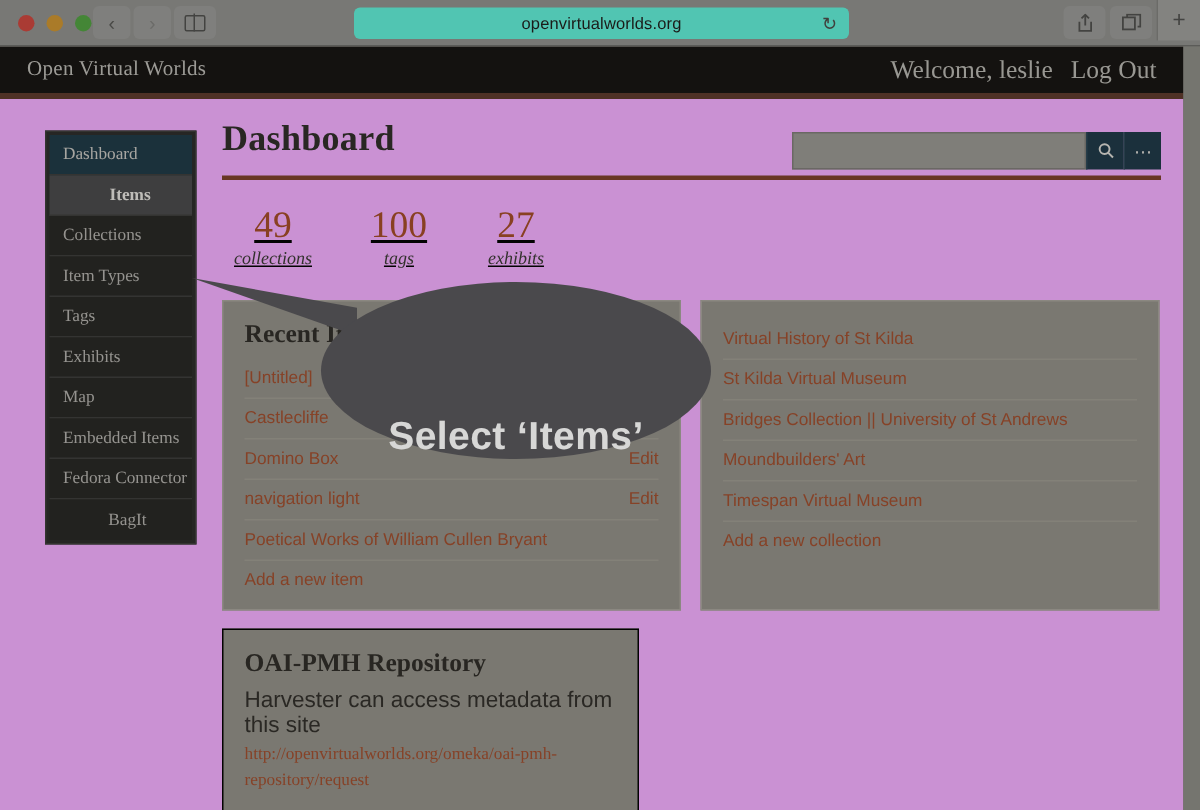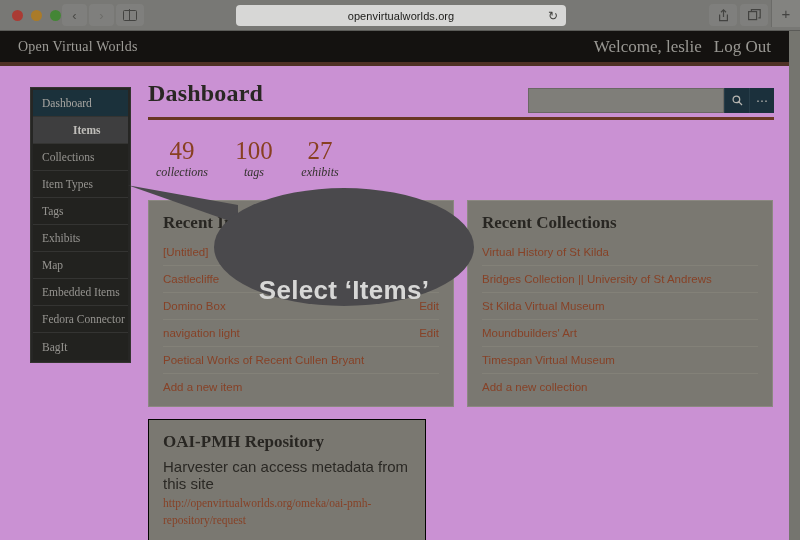"openvirtualworlds.org" .url-bar { background: #ffffff -> #5eead4 }
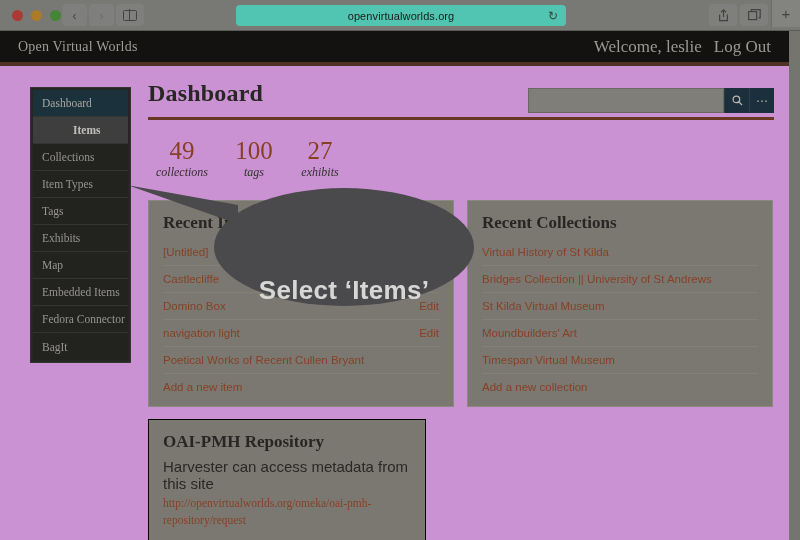"49" .stats { gap: 26px -> 38px; text-decoration: none -> underline }
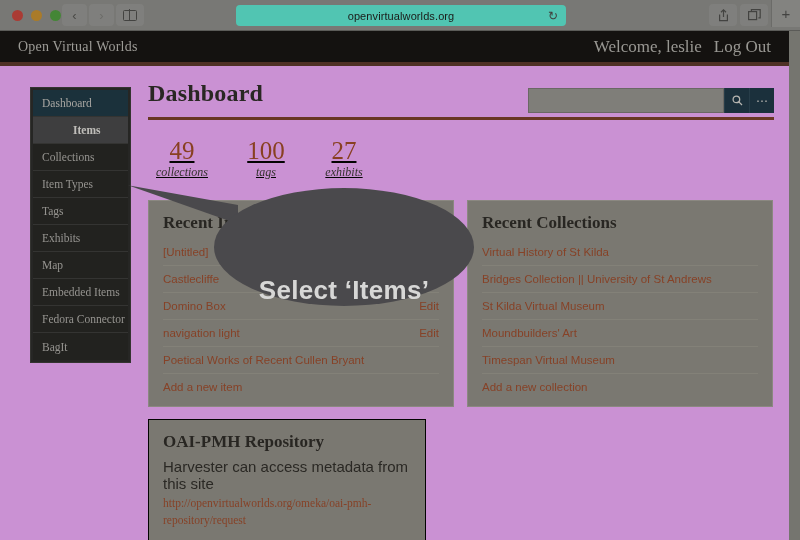"Recent Collections" h2.panel-title { html: <h2>Recent Collections</h2> -> none }
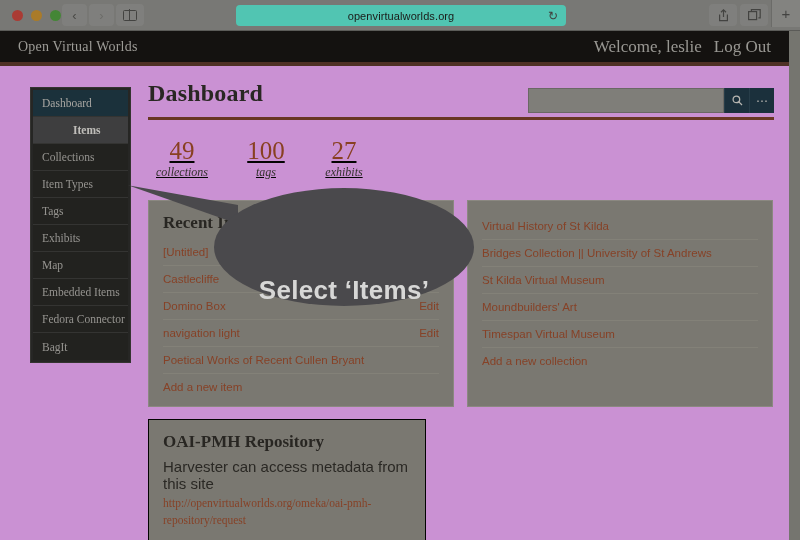"Bridges Collection || University of" div.panel-row { order: before "St Kilda Virtual Museum" -> after "St Kilda Virtual Museum" }
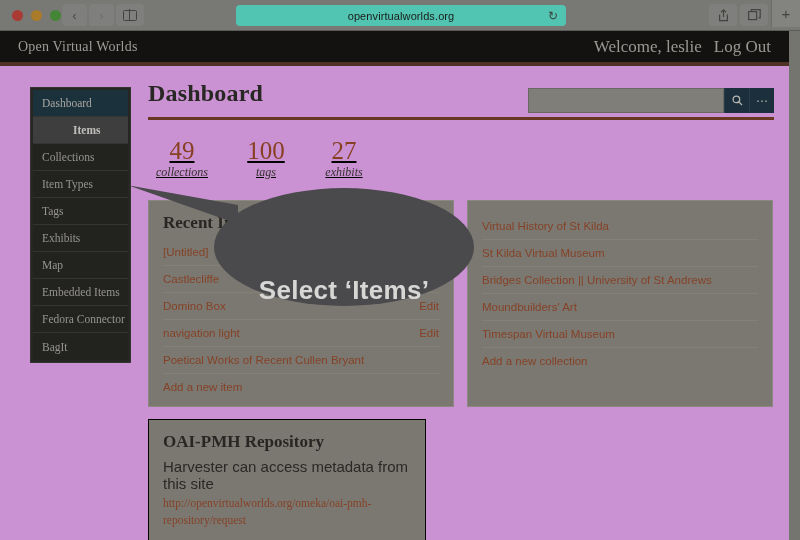"BagIt" .nav-item:last-child { justify-content: none -> center }
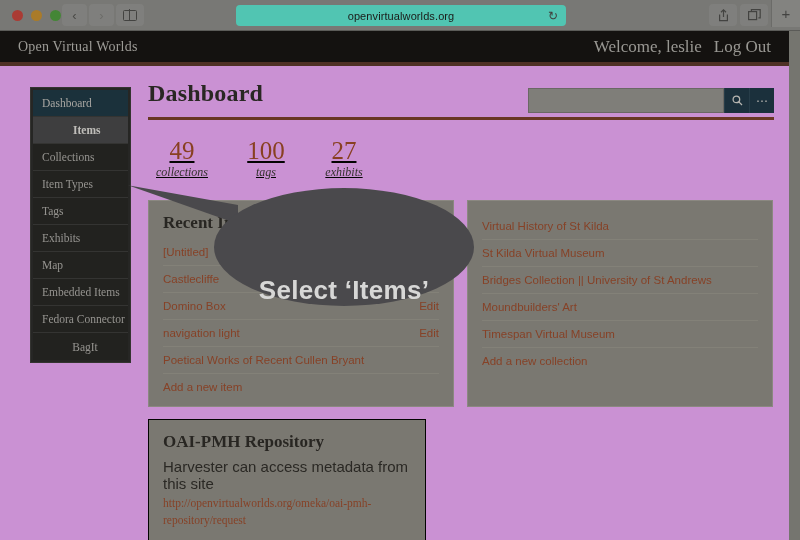"Poetical Works of Recent Cullen" a.row-link { text: Recent -> William }
